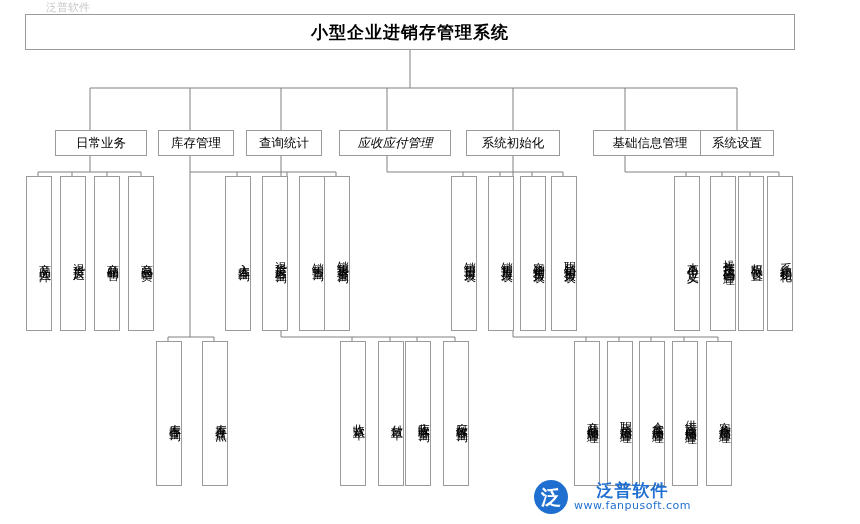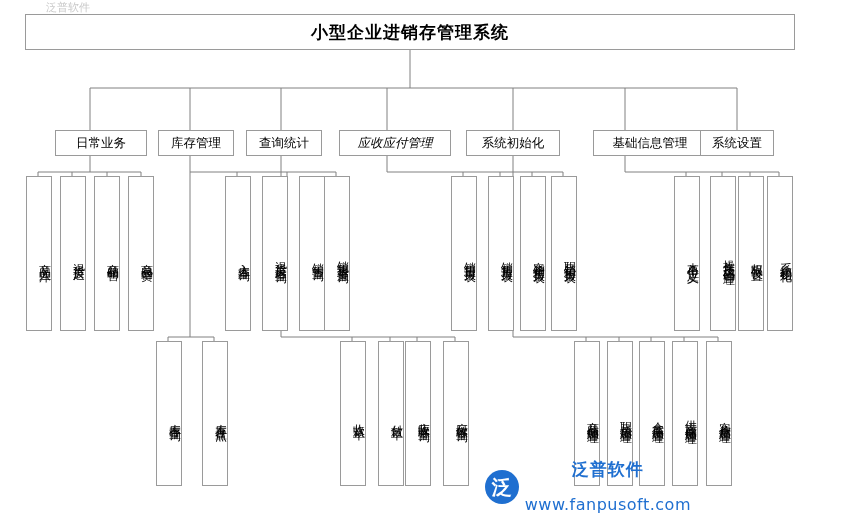"www.fanpusoft.com" .wm-url { font-size: 16px -> 11px; margin-top: 16px -> none }
